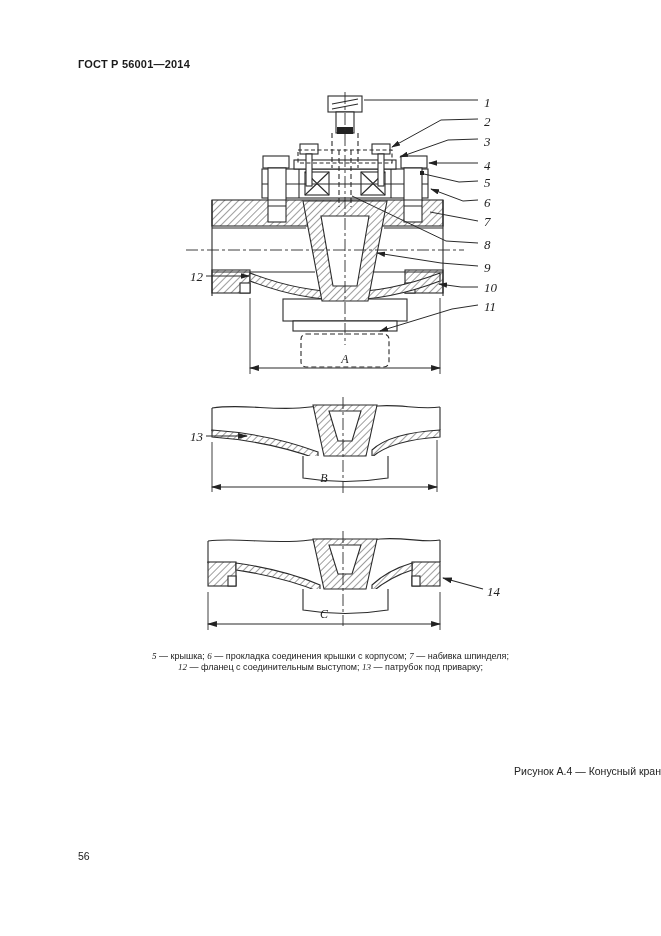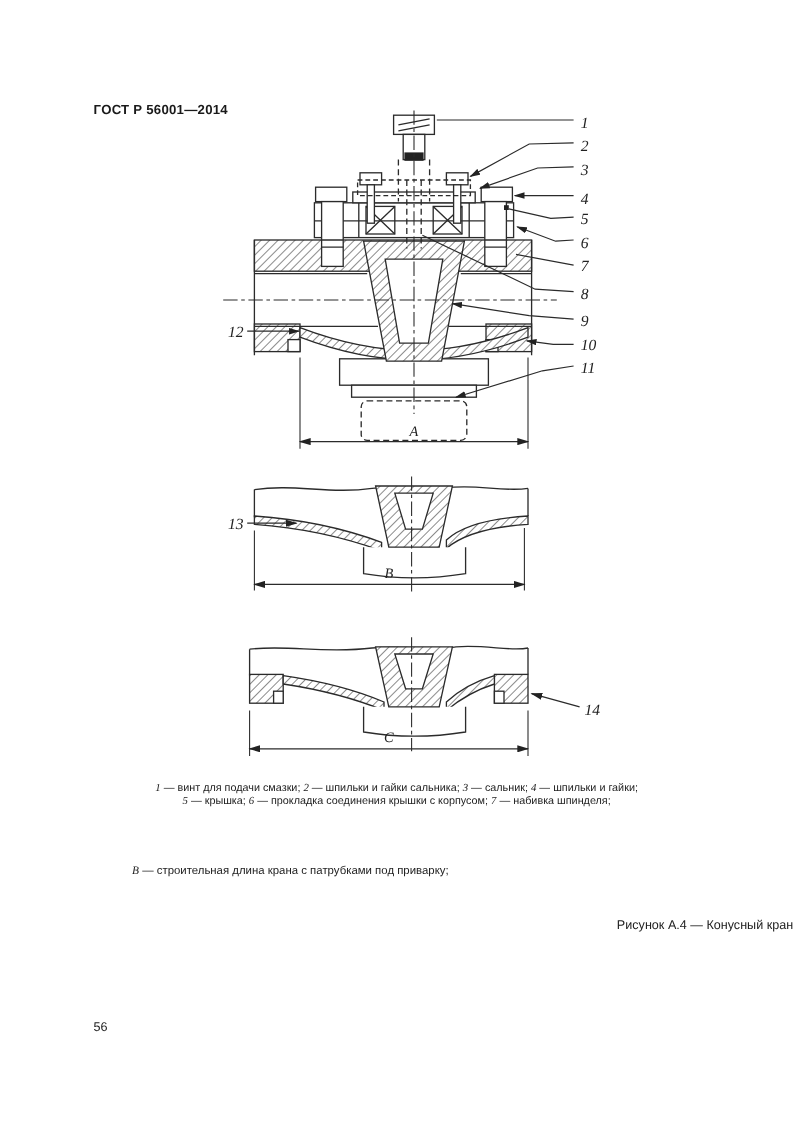"ГОСТ Р 56001—2014" .doc-header { margin-top: 28px -> none }
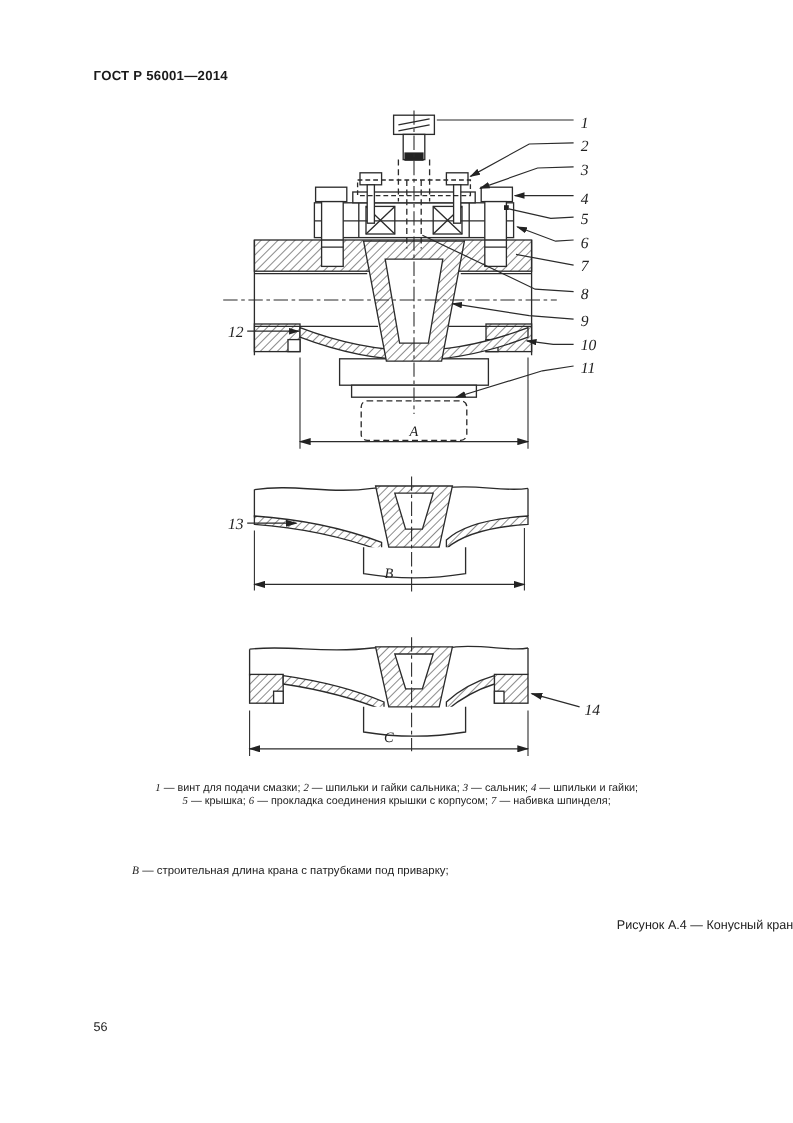"1 — винт для подачи" div { html: <div><i>1</i> — винт для подачи смазки; <i>2</i> — шпильки и гайки сальника; <i>3</i> — сальник; <i>4</i> — шпильки и гайки;</div> -> none }
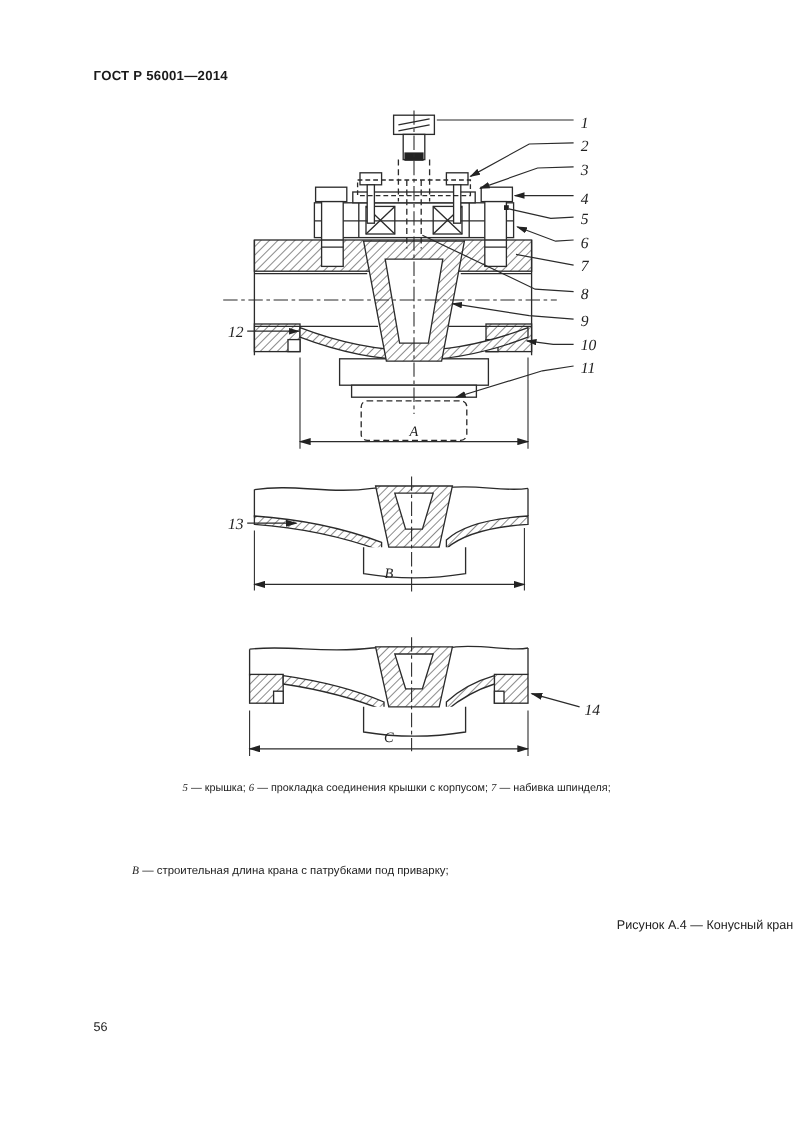"12 — фланец с соединительным" div { html: none -> <div><i>12</i> — фланец с соединительным выступом; <i>13</i> — патрубок под приварку;</div> }
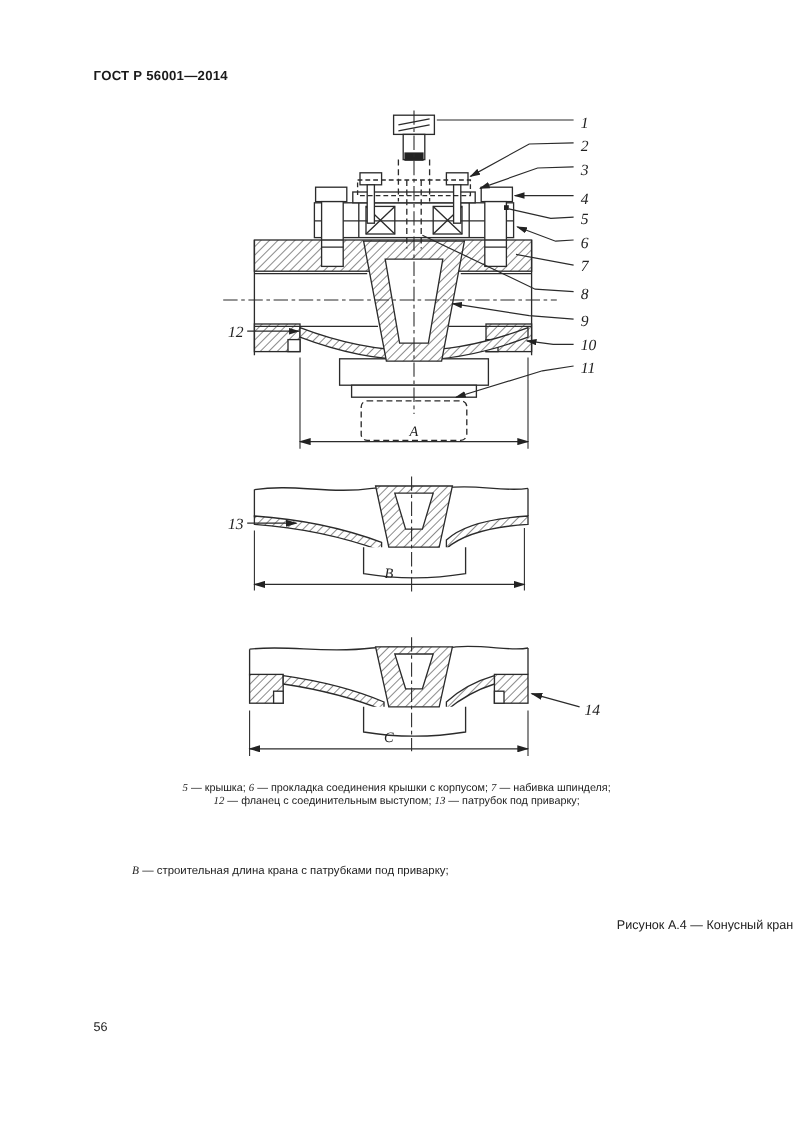"B — строительная длина крана" div { html: <div><i>B</i> — строительная длина крана с патрубками под приварку;</div> -> none }
